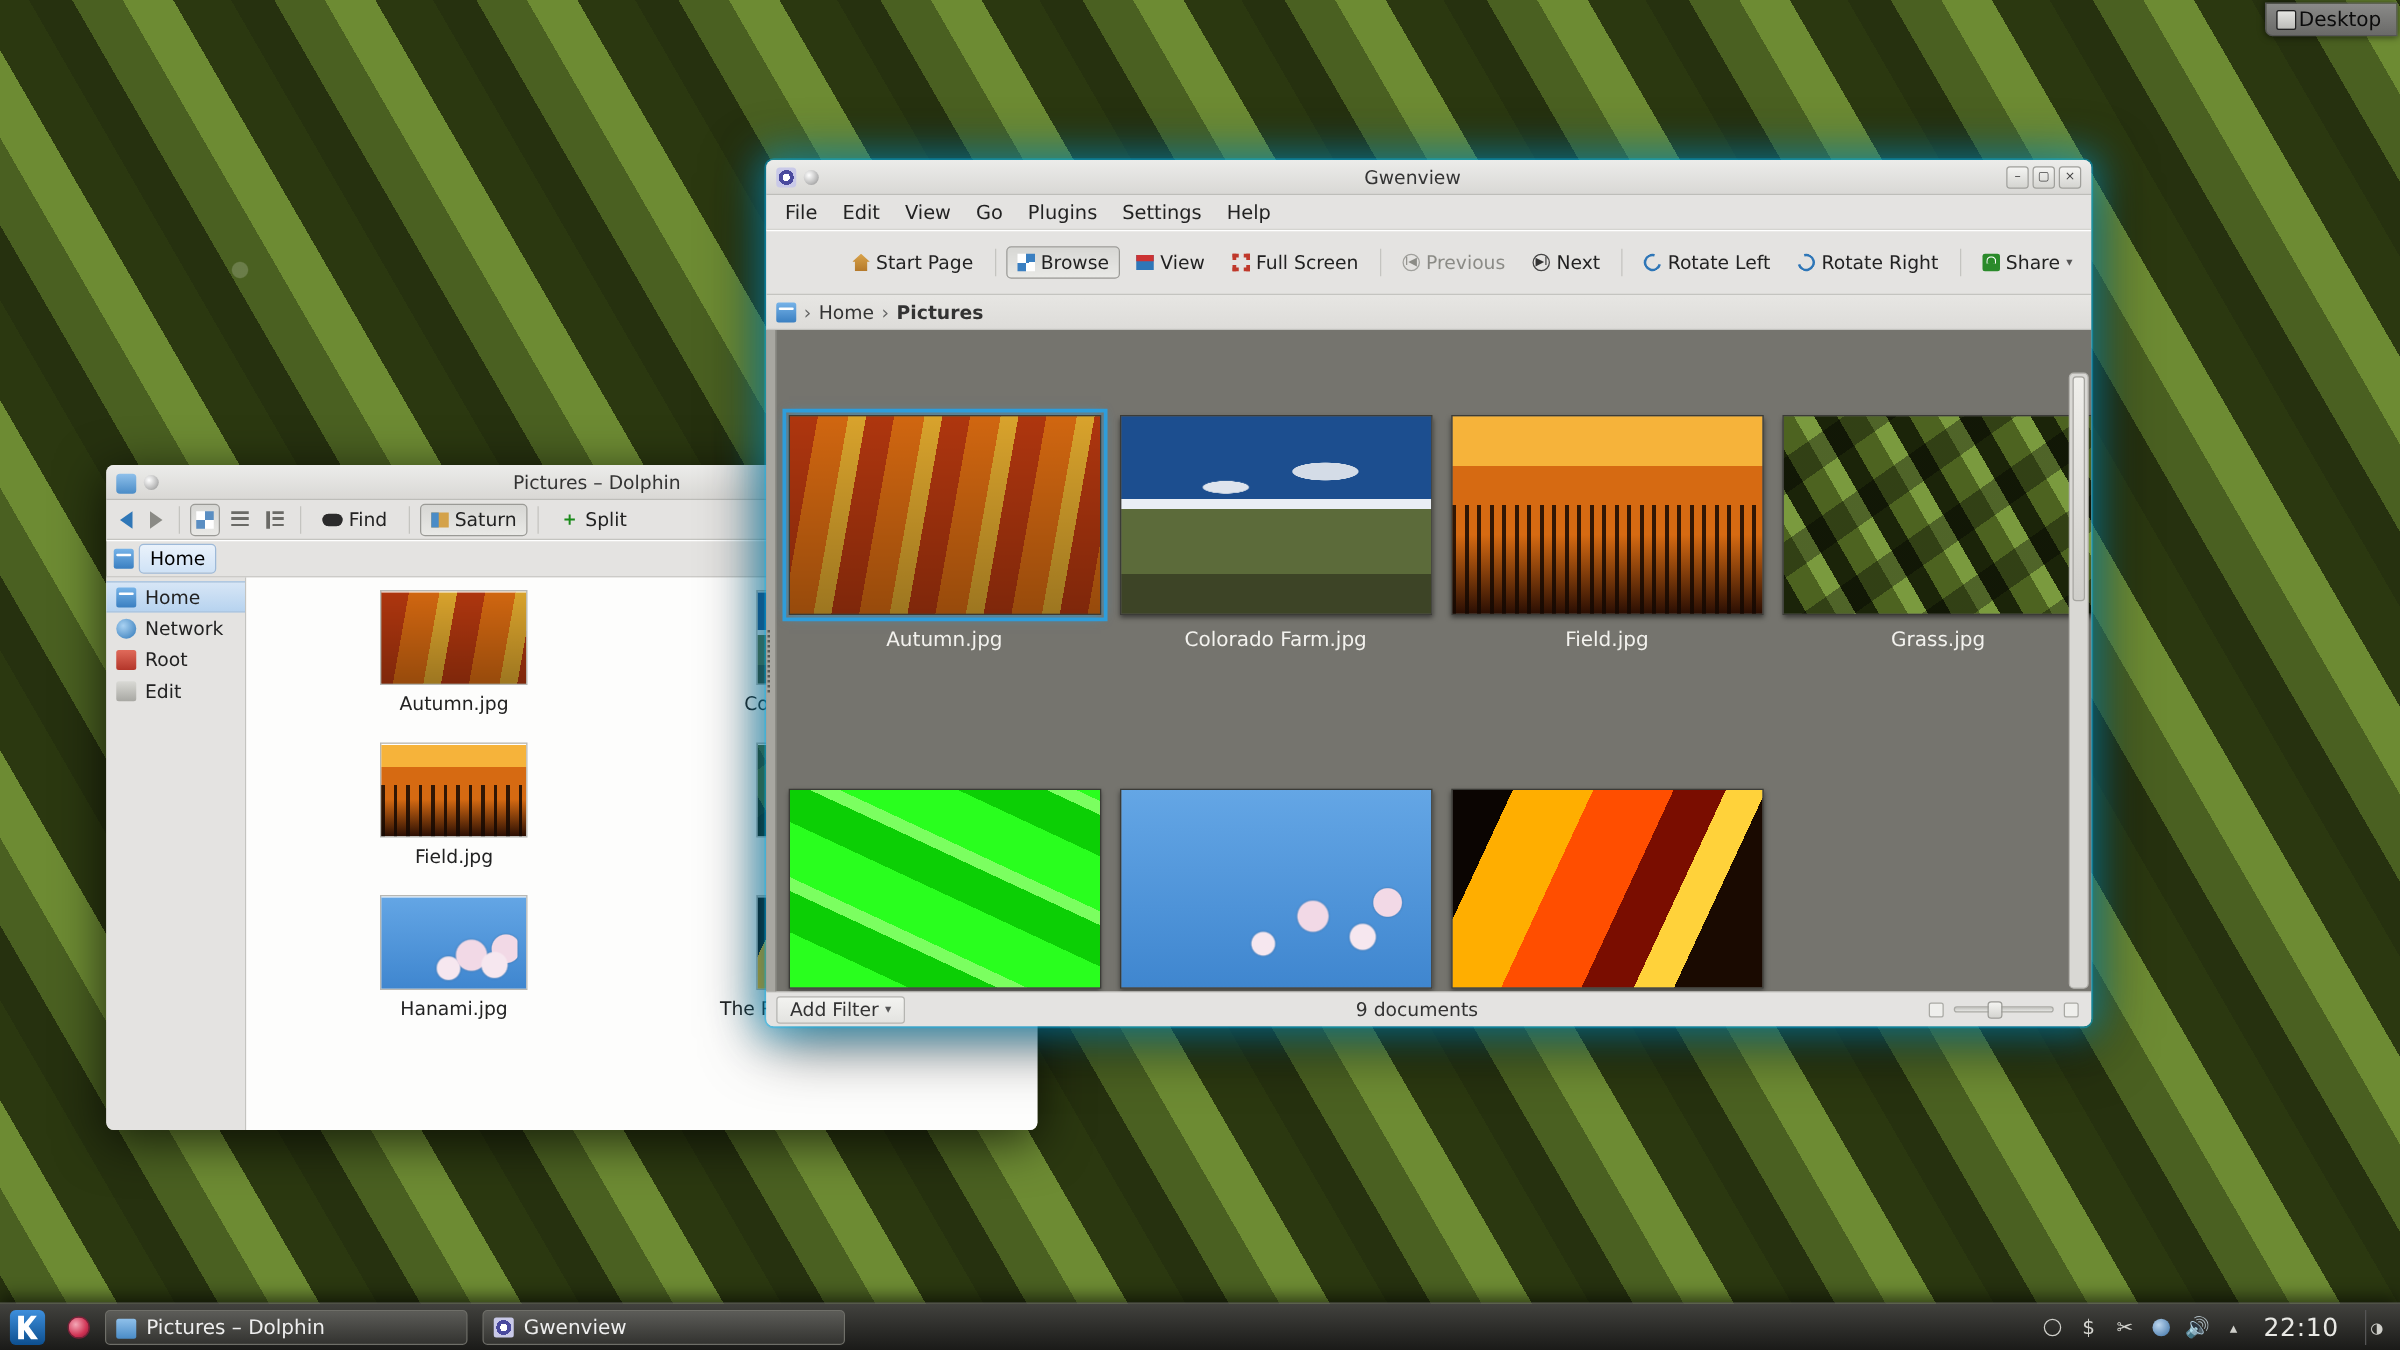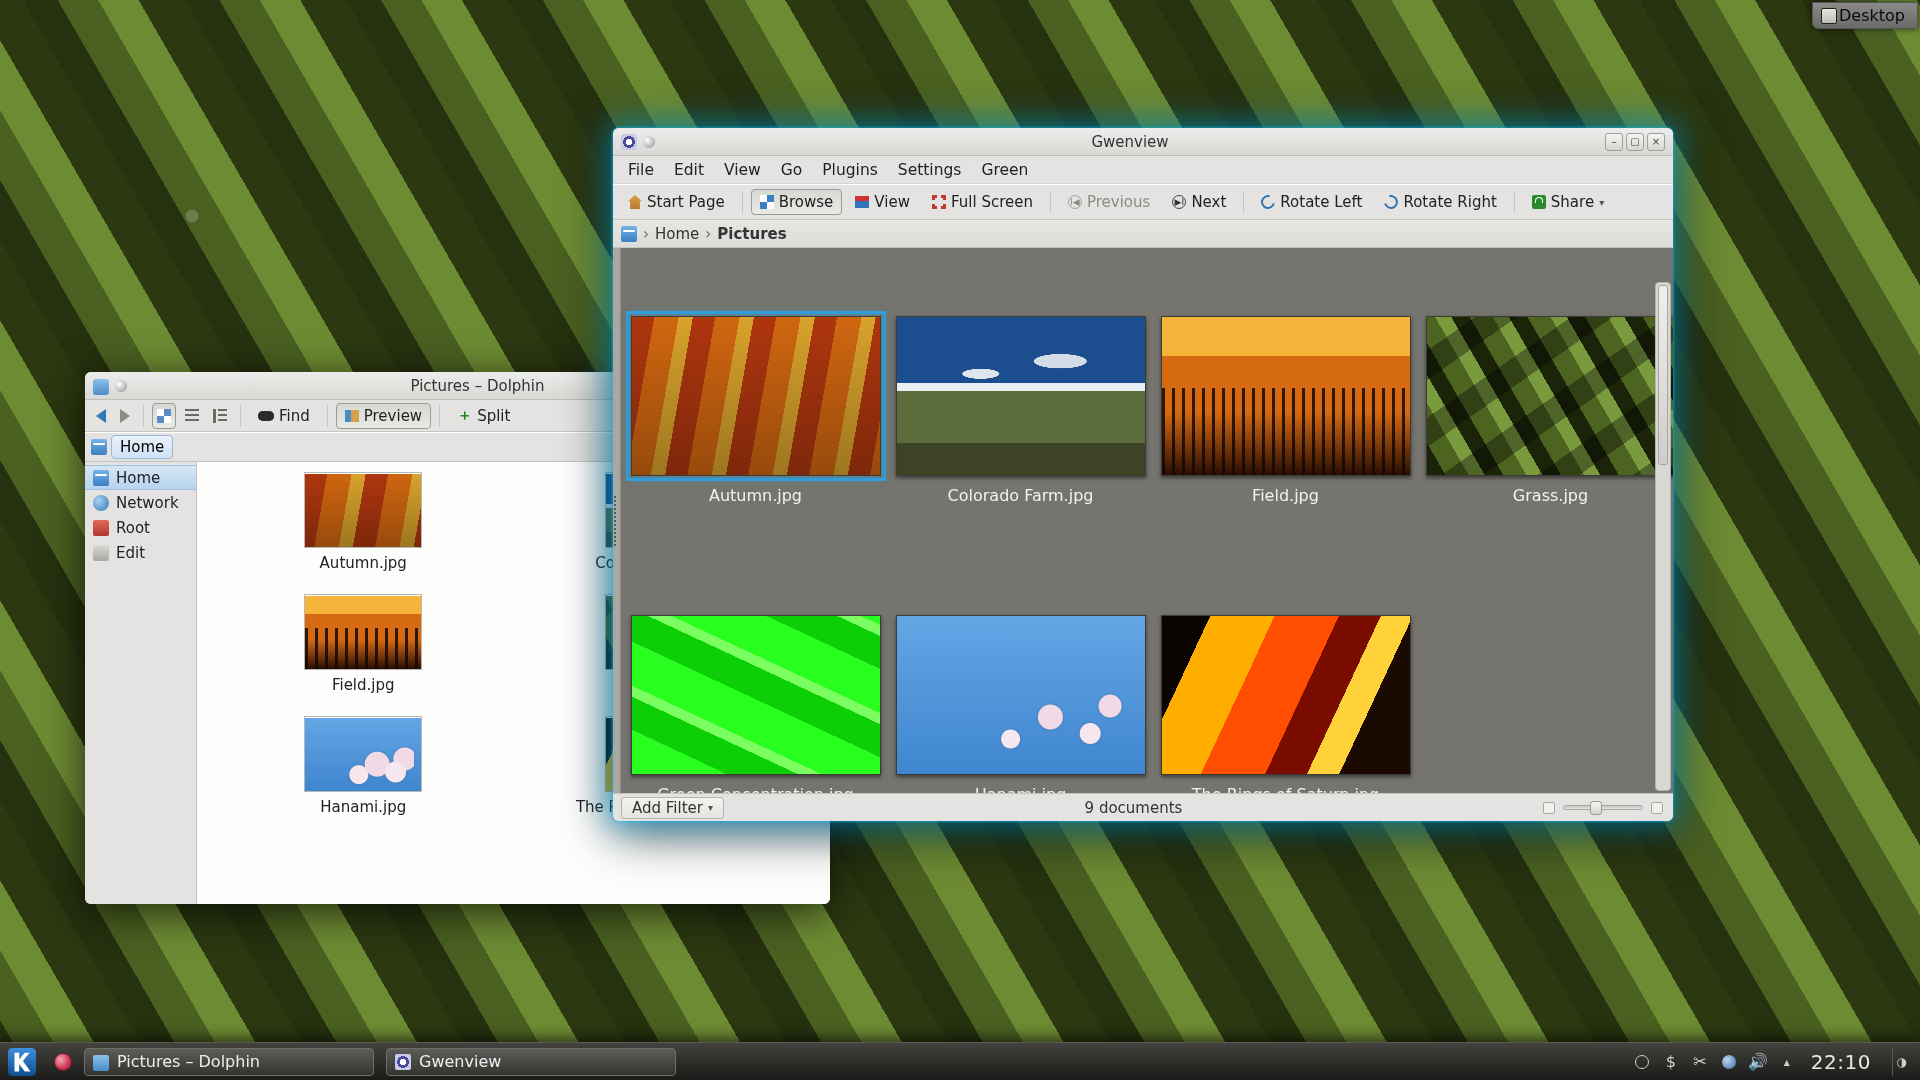"Green" span.mitem { text: Green -> Help }
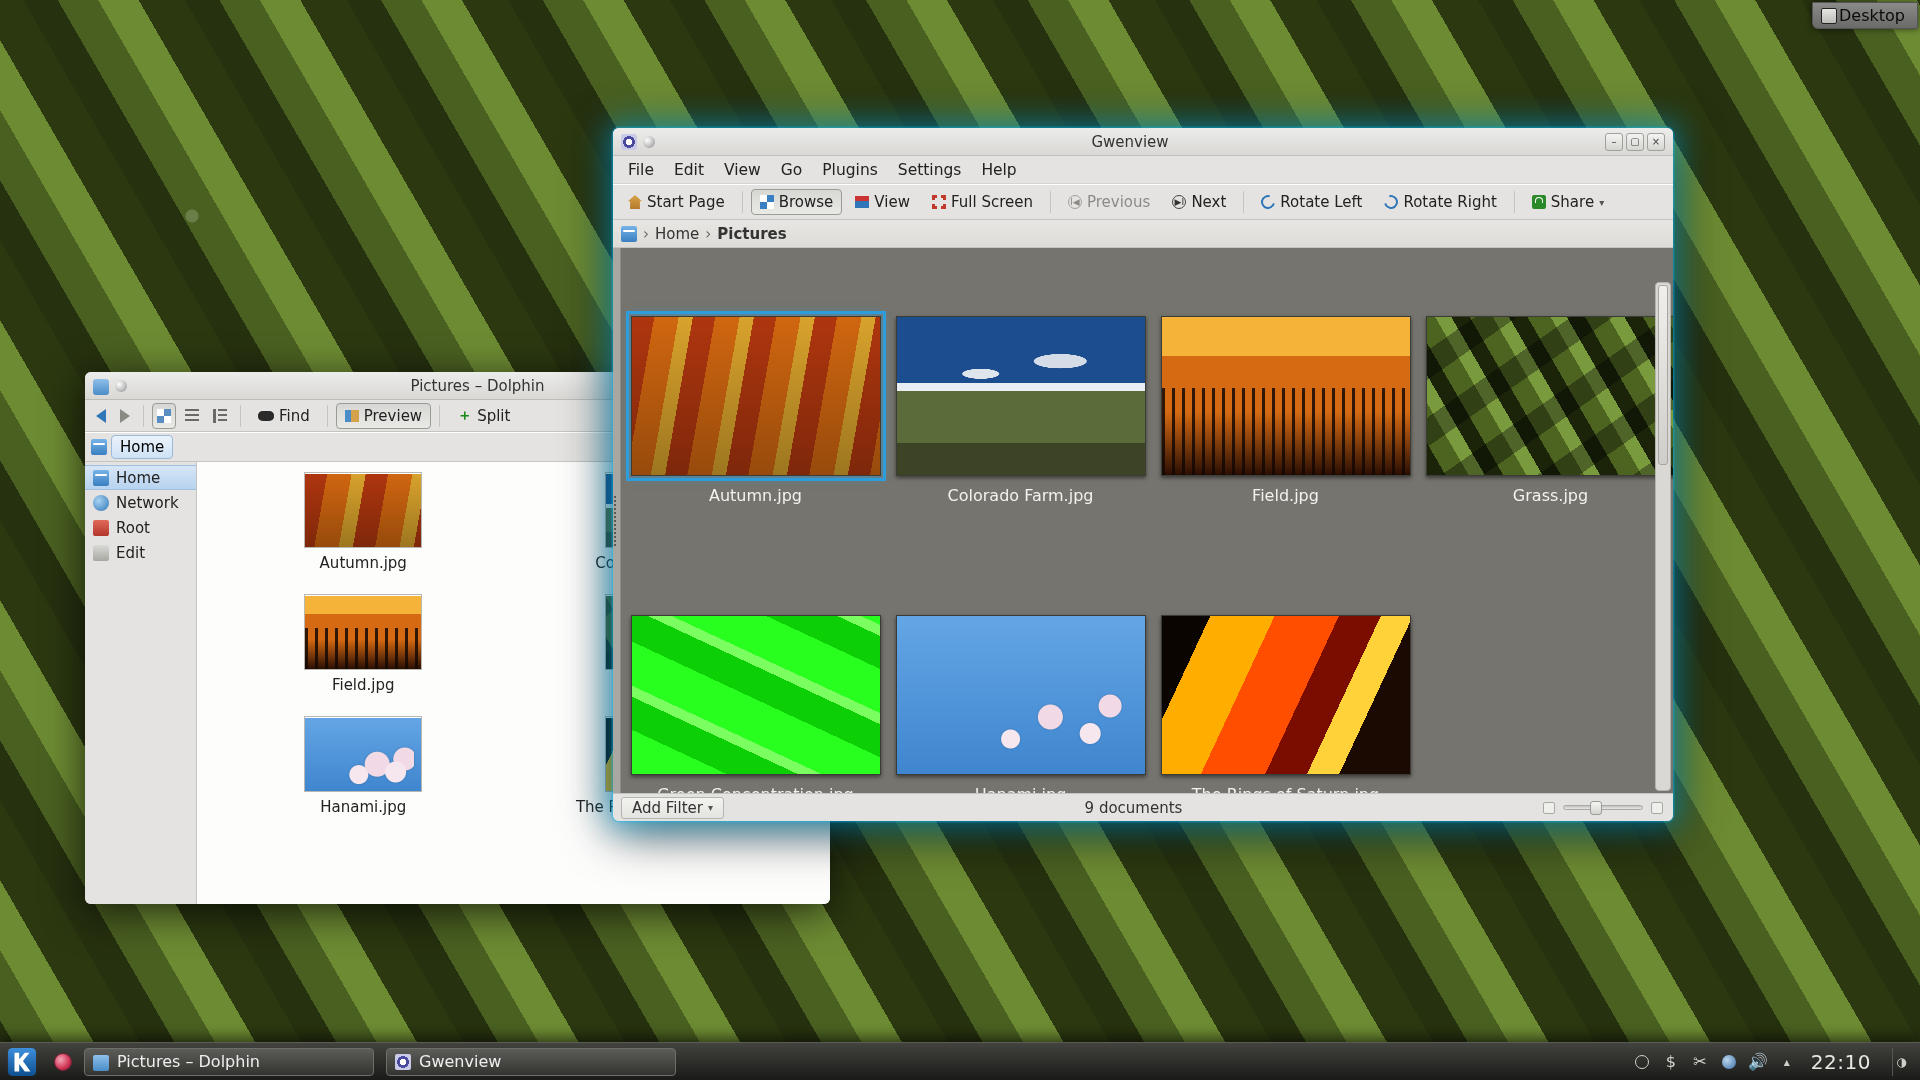"Start Page" .gw-toolbar { height: 36px -> 52px; justify-content: none -> flex-end }
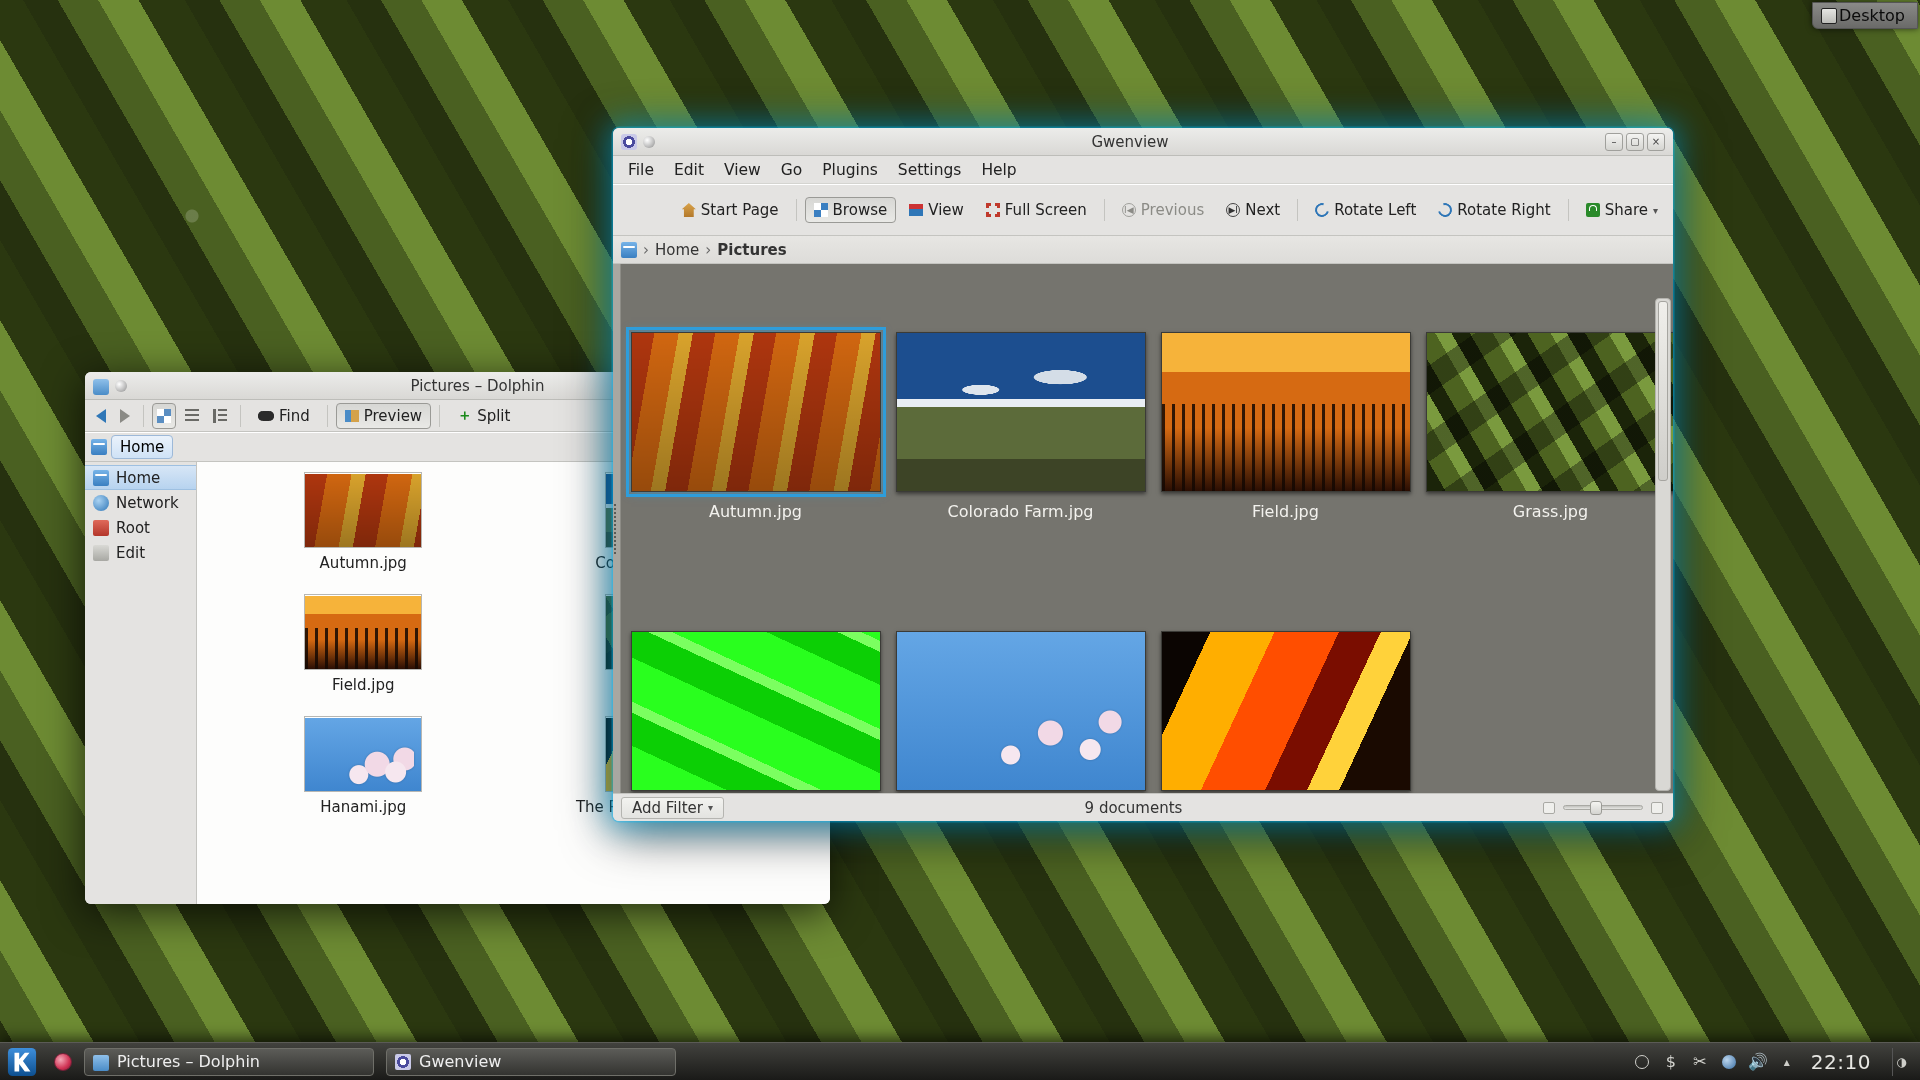"Preview" span { text: Preview -> Saturn }
